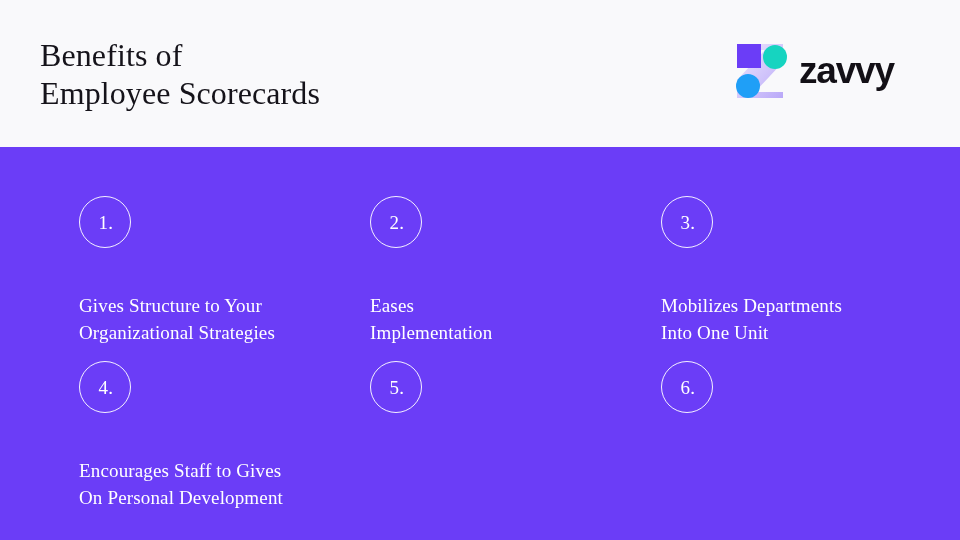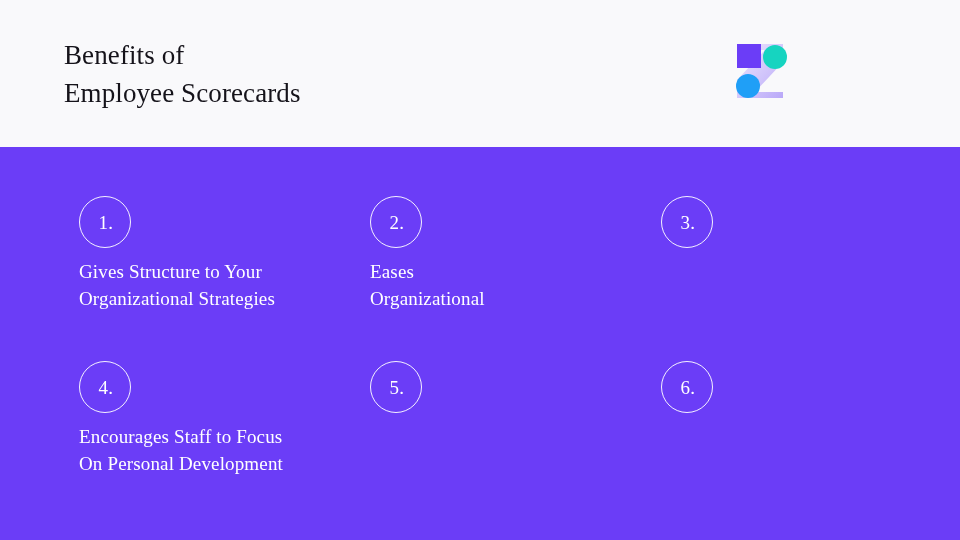"Benefits of" .title { font-size: 27px -> 32px; left: 64px -> 40px }
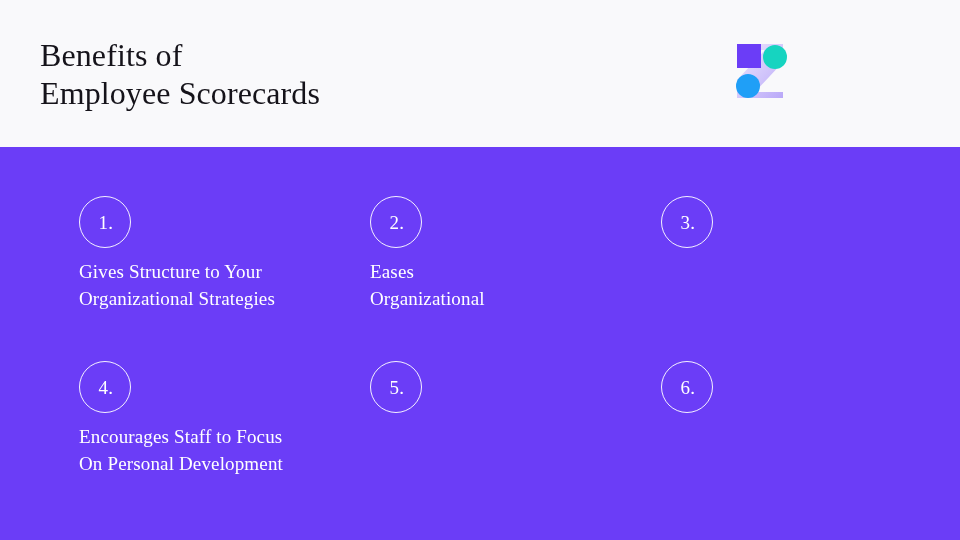"zavvy" div.logo-word { html: none -> <div>zavvy</div> }
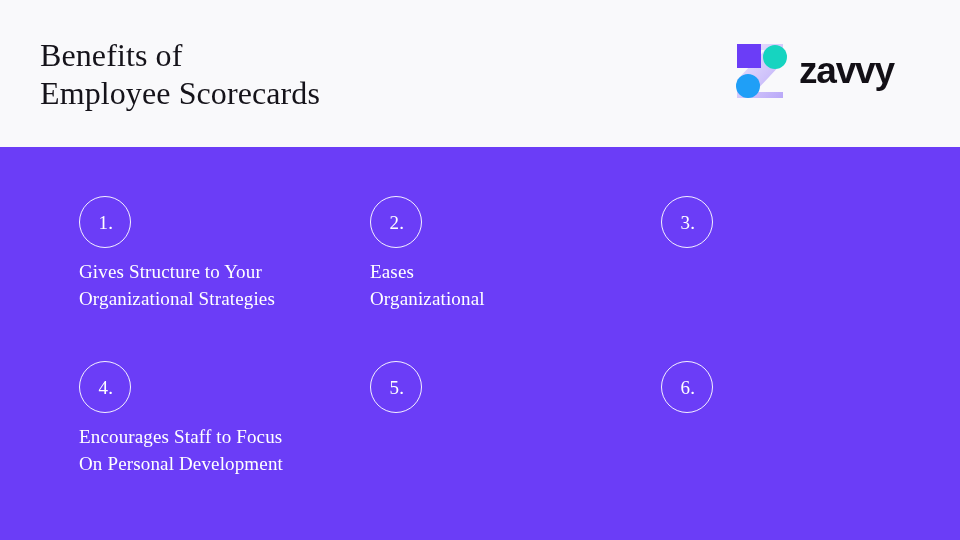"Gives Structure to Your" .label { margin-top: 10px -> 44px }
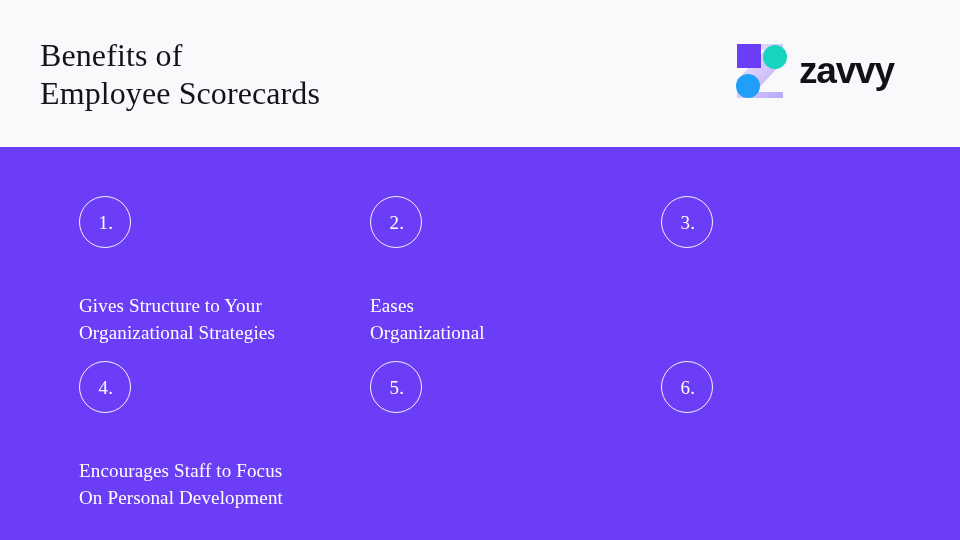"Eases" div.label { text: Organizational -> Implementation }
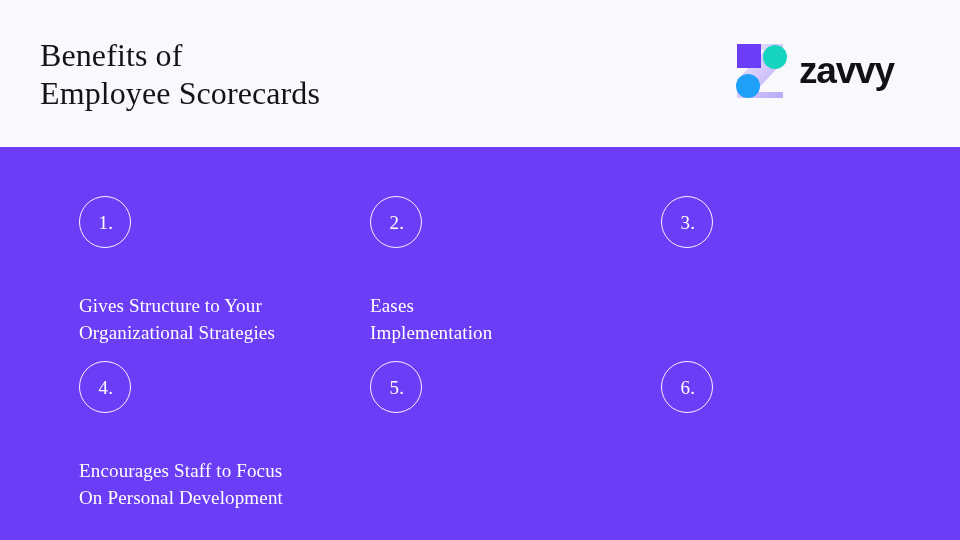"Mobilizes Departments" div.label { html: none -> <div>Mobilizes Departments Into One Unit</div> }
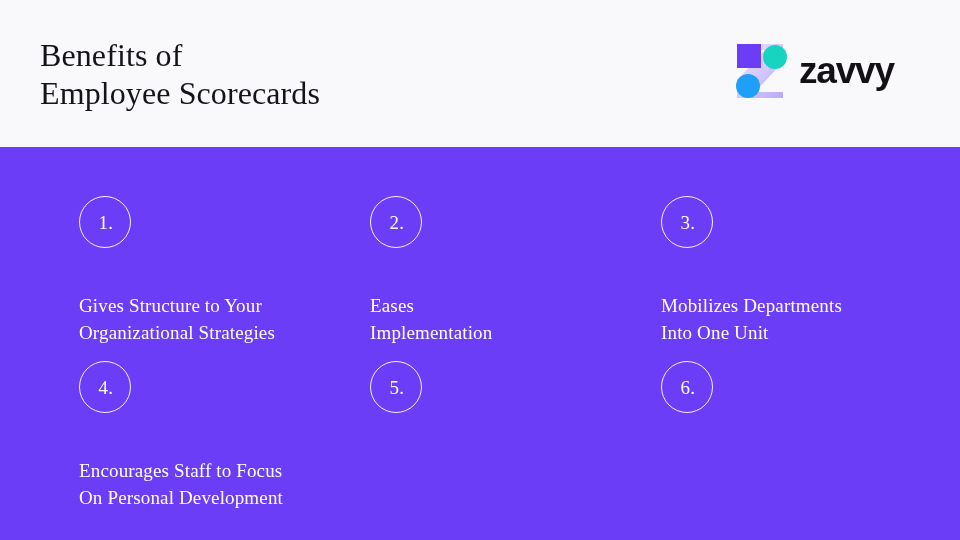"Encourages Staff to Focus" div.label { text: Focus -> Gives }
